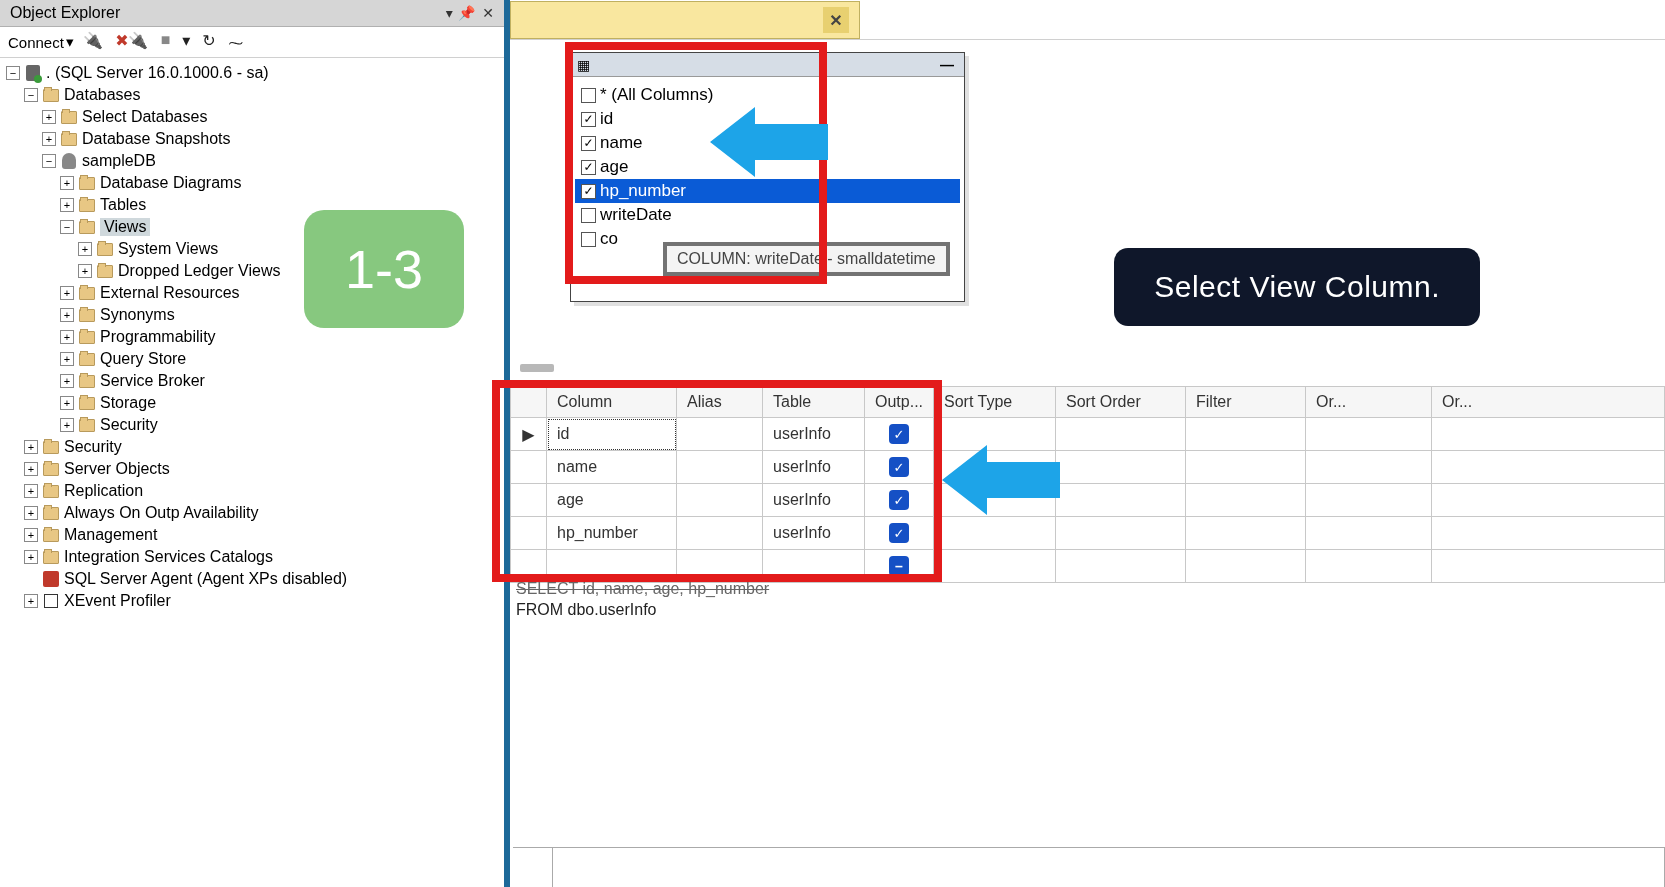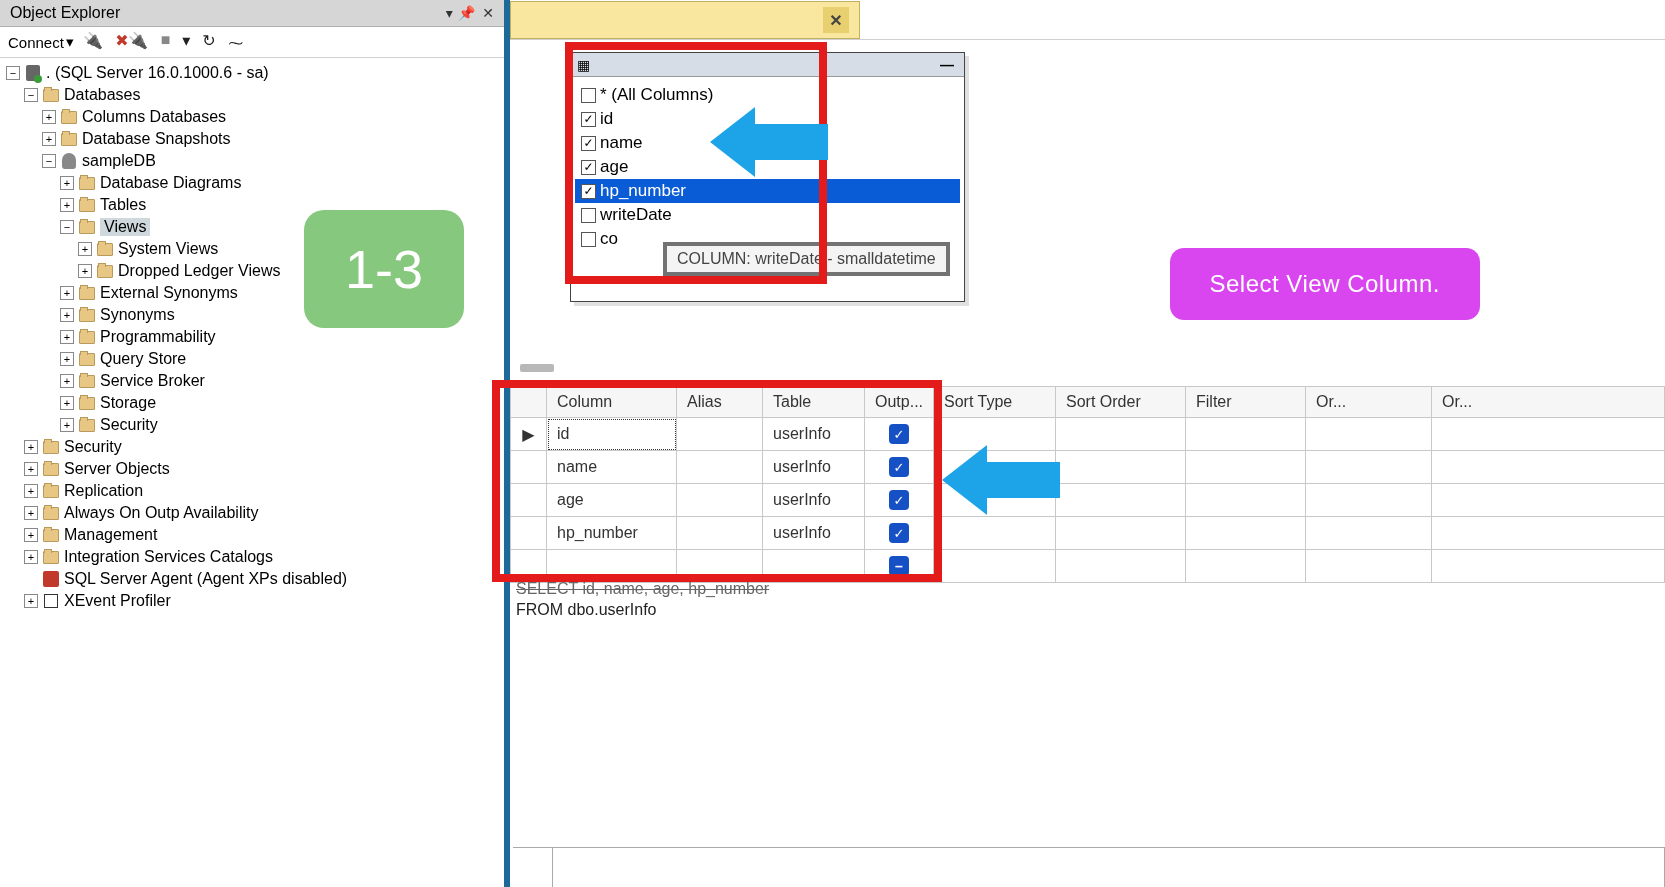"Columns Databases" span { text: Columns -> Select }
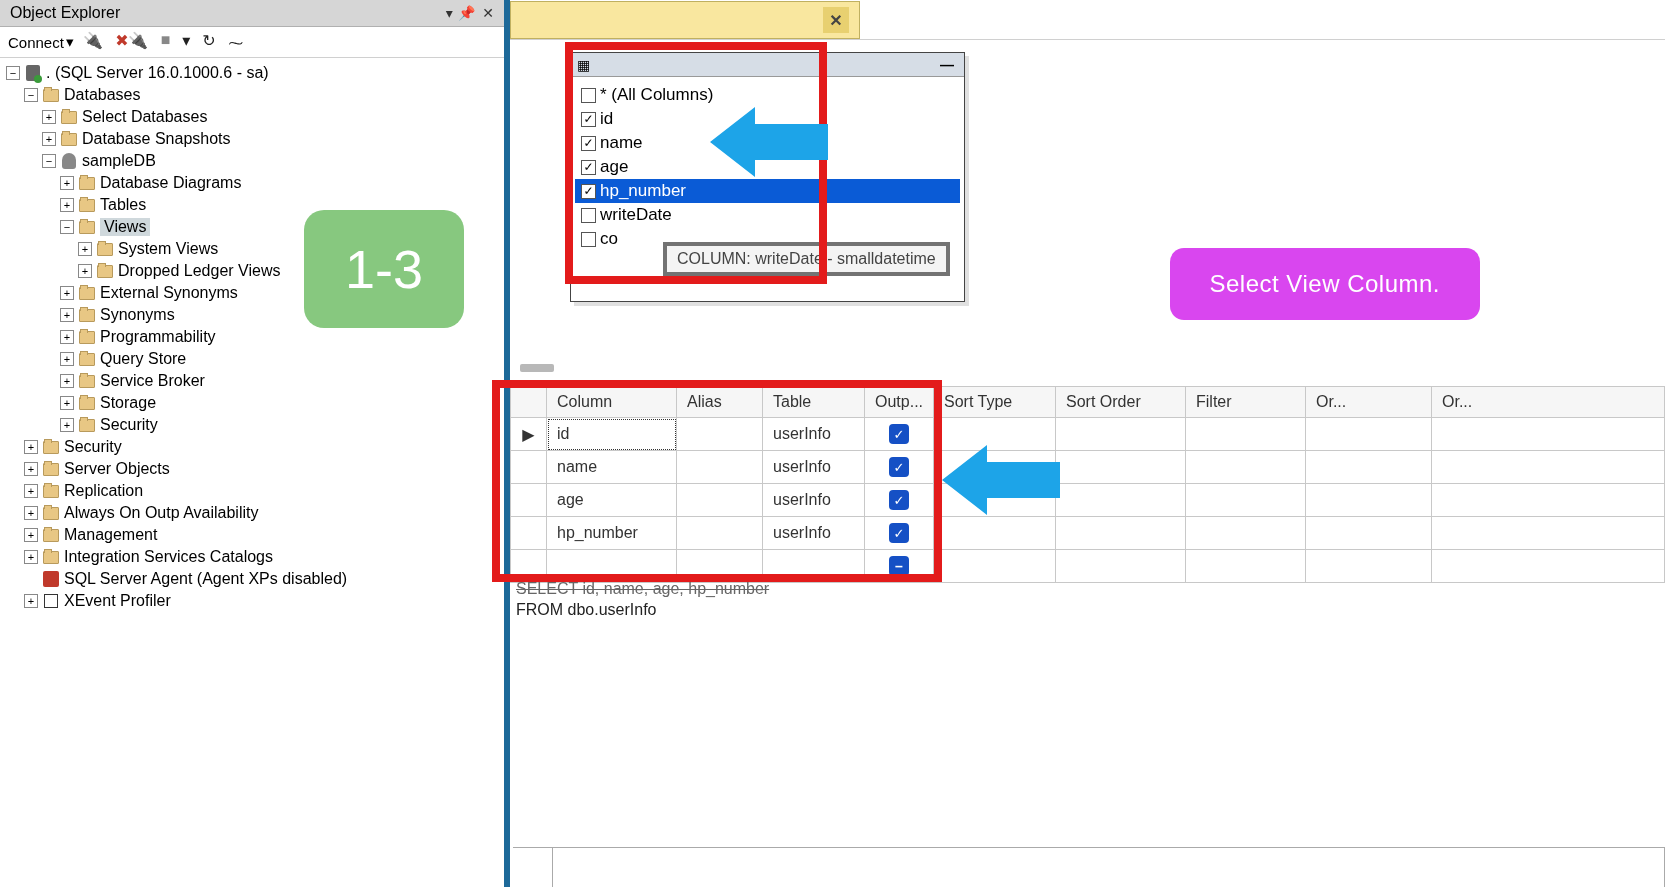"External Synonyms" span { text: Synonyms -> Resources }
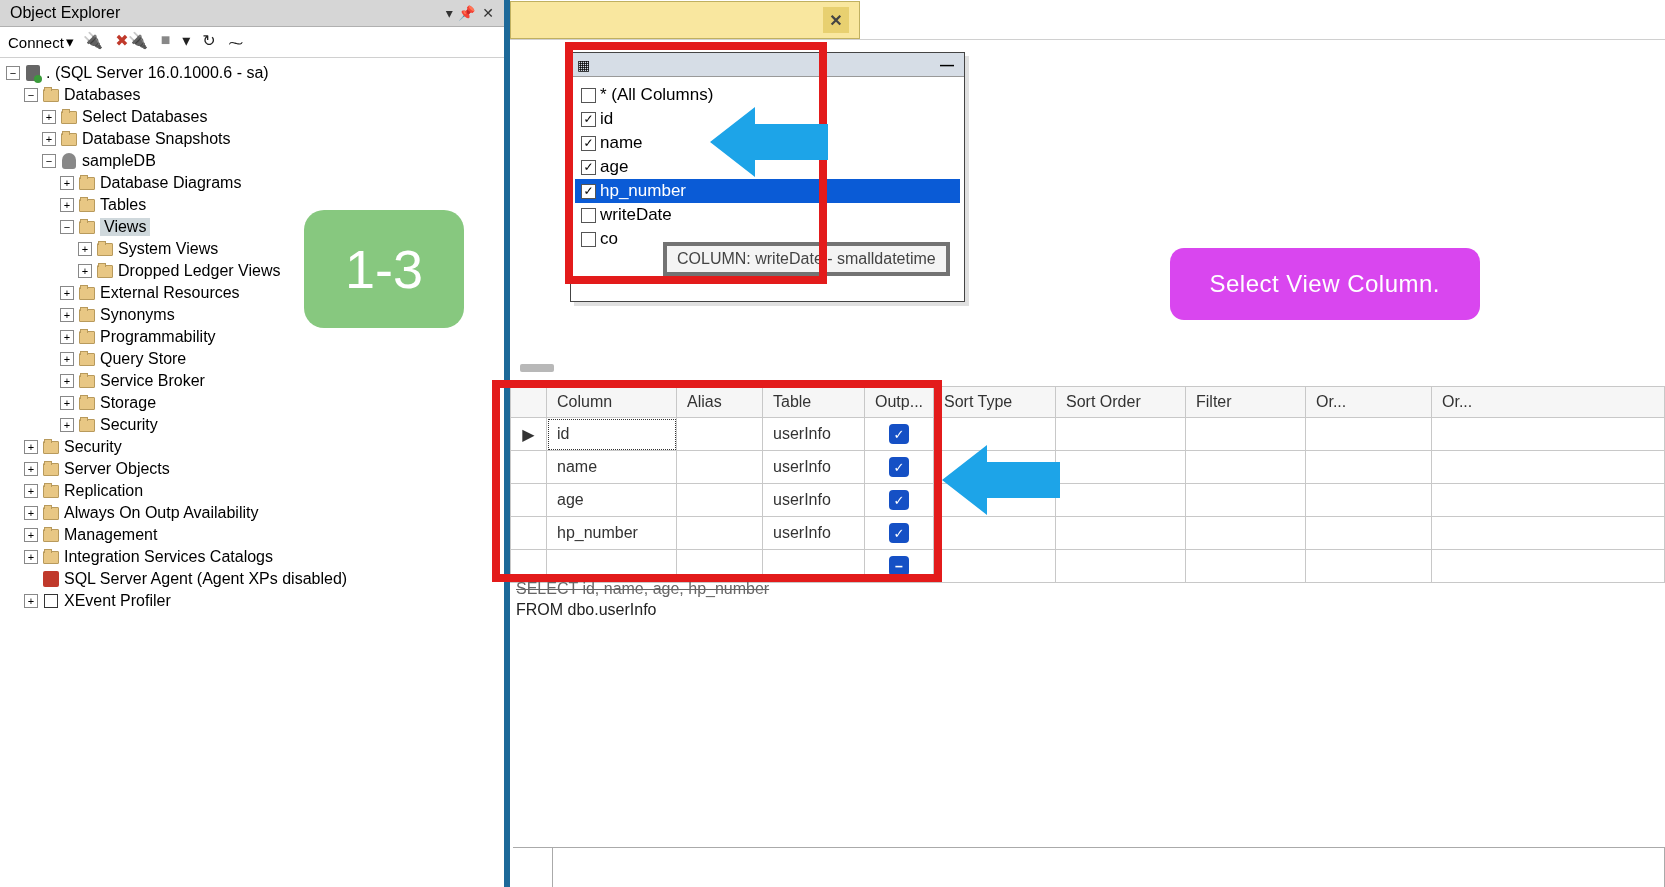"Select View Column." .callout { background: #d946ef -> #0f172a; font-size: 24px -> 30px }
